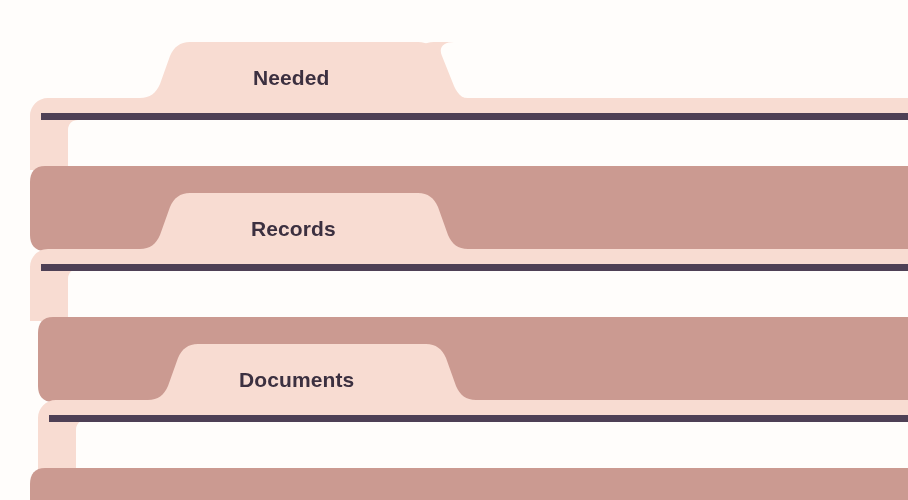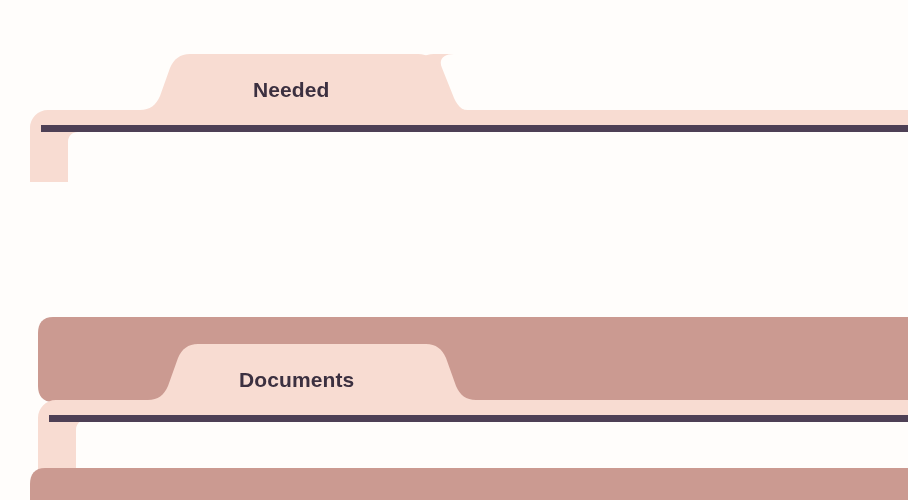"Needed" div.folder { top: 12px -> 0px }
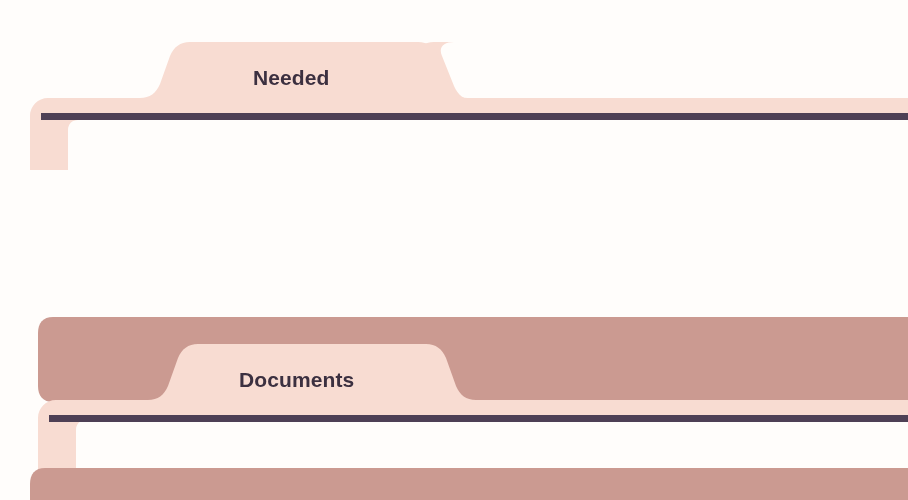"Records" div.folder { html: none -> <div> <svg> <path></path> <path></path> <rect></rect> </svg> <span>Records</span> </div> }
